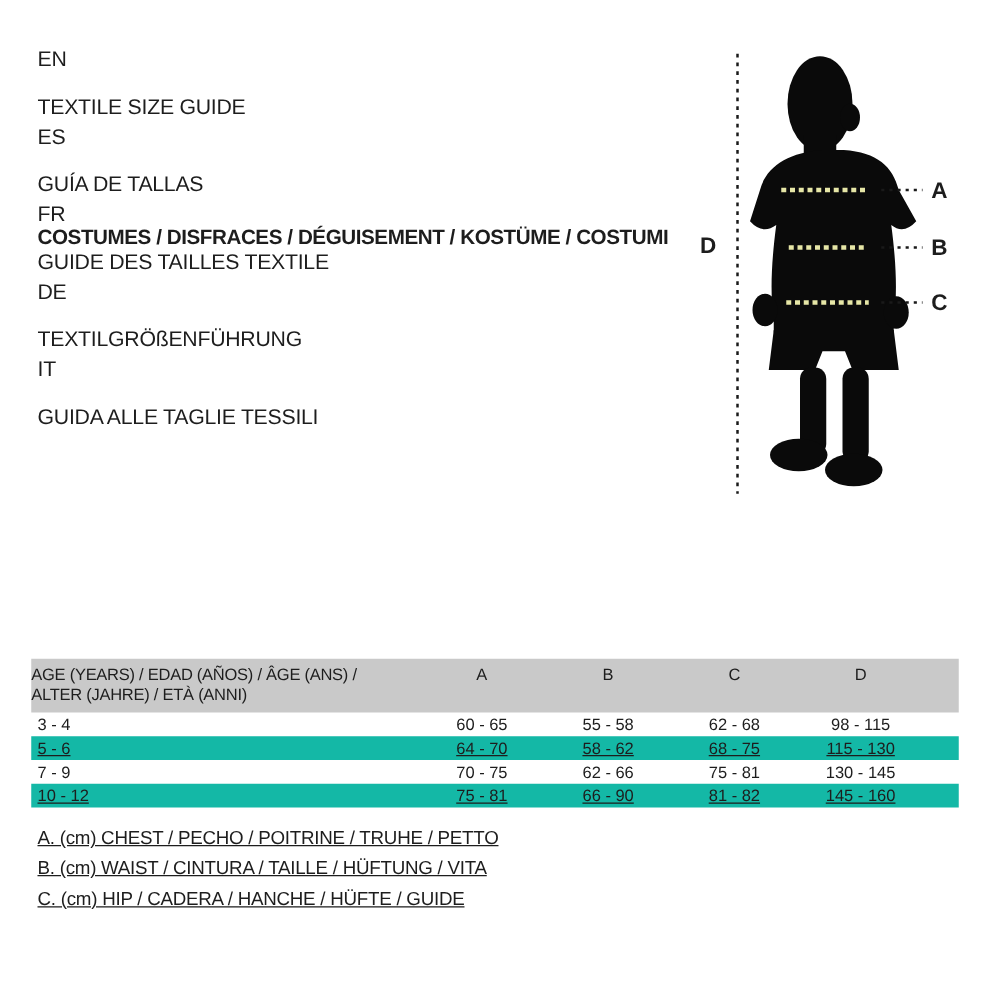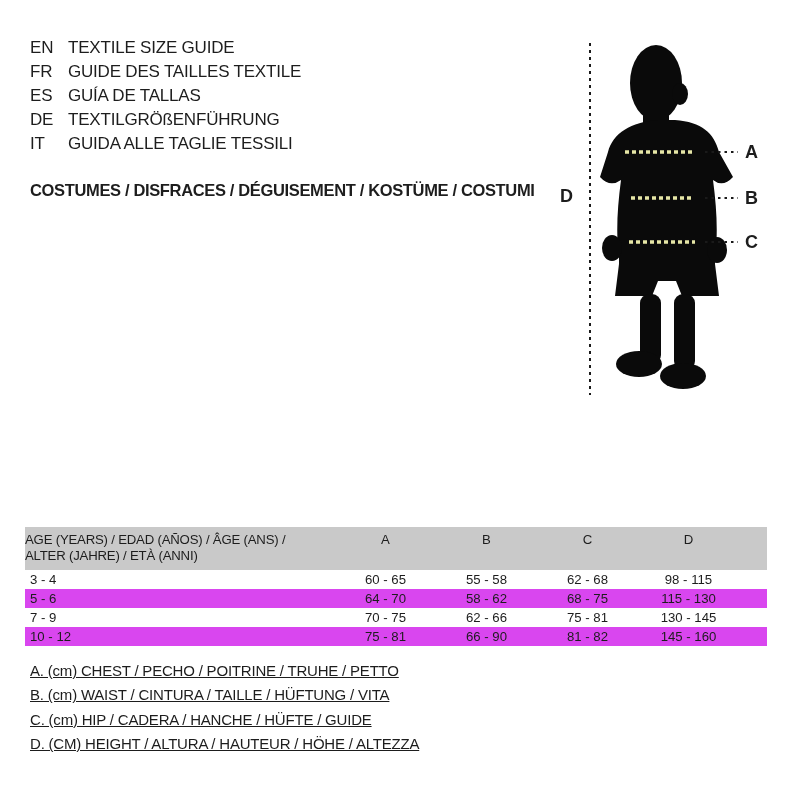"EN" .lang-row { flex-direction: none -> column }
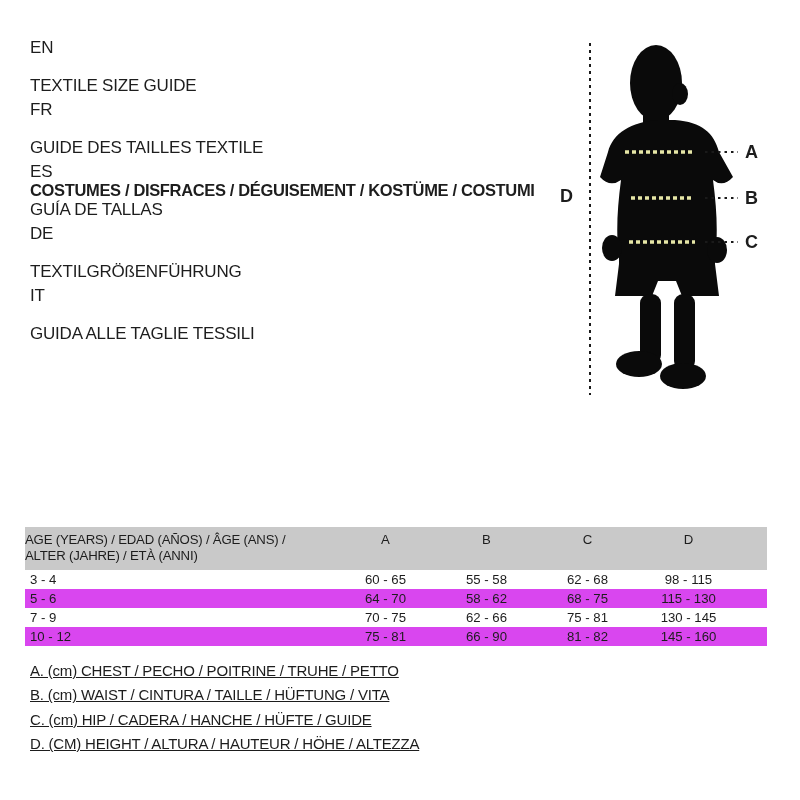"FR" div.lang-row { order: before "ES" -> after "ES" }
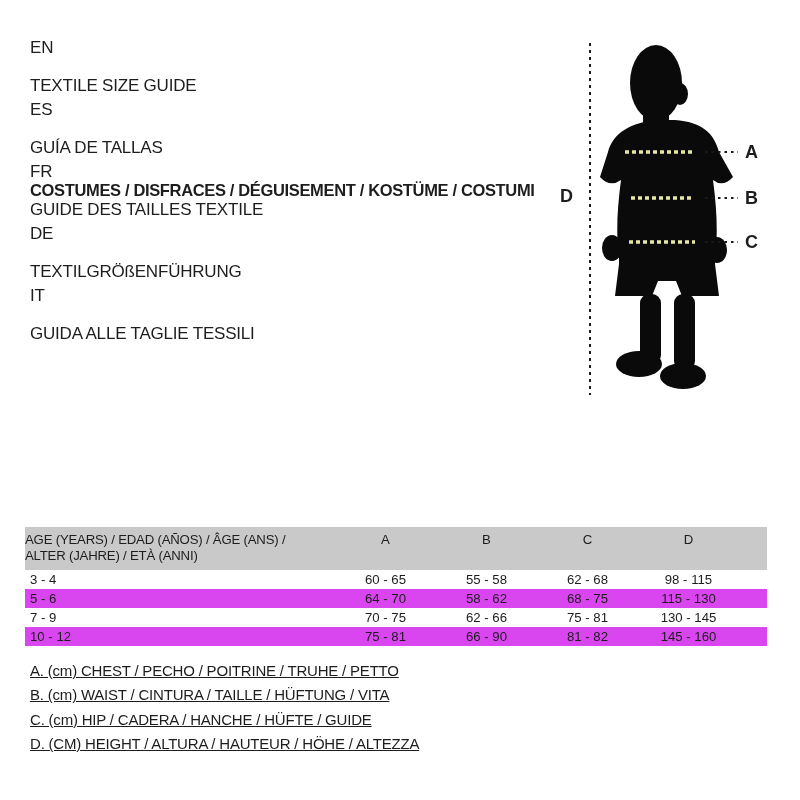"5 - 6" .t-row.alt { background: #d946ef -> #14b8a6; text-decoration: none -> underline }
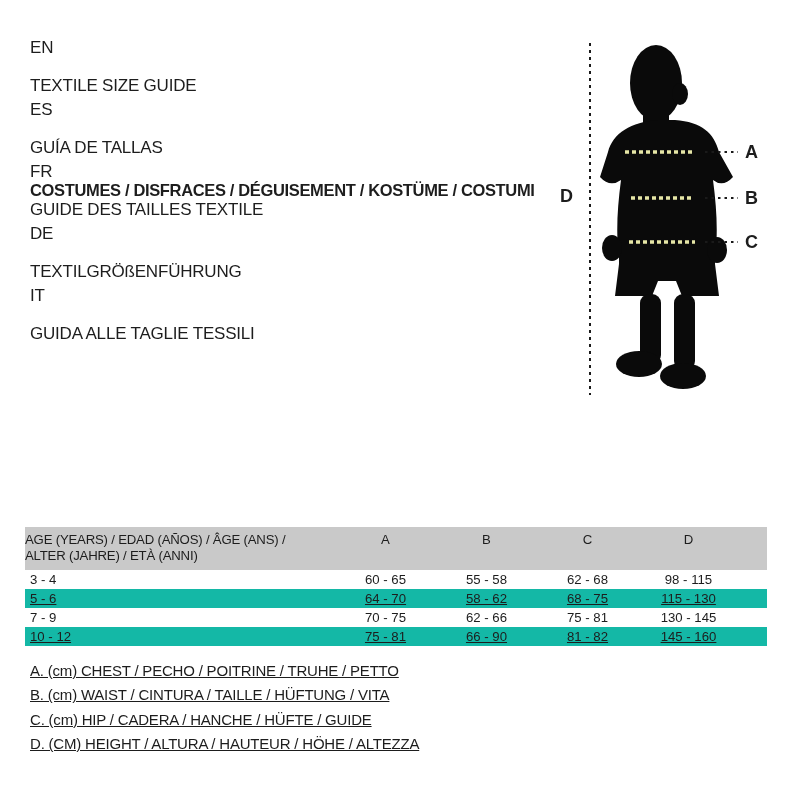"D. (CM) HEIGHT / ALTURA" div { html: <div>D. (CM) HEIGHT / ALTURA / HAUTEUR / HÖHE / ALTEZZA</div> -> none }
